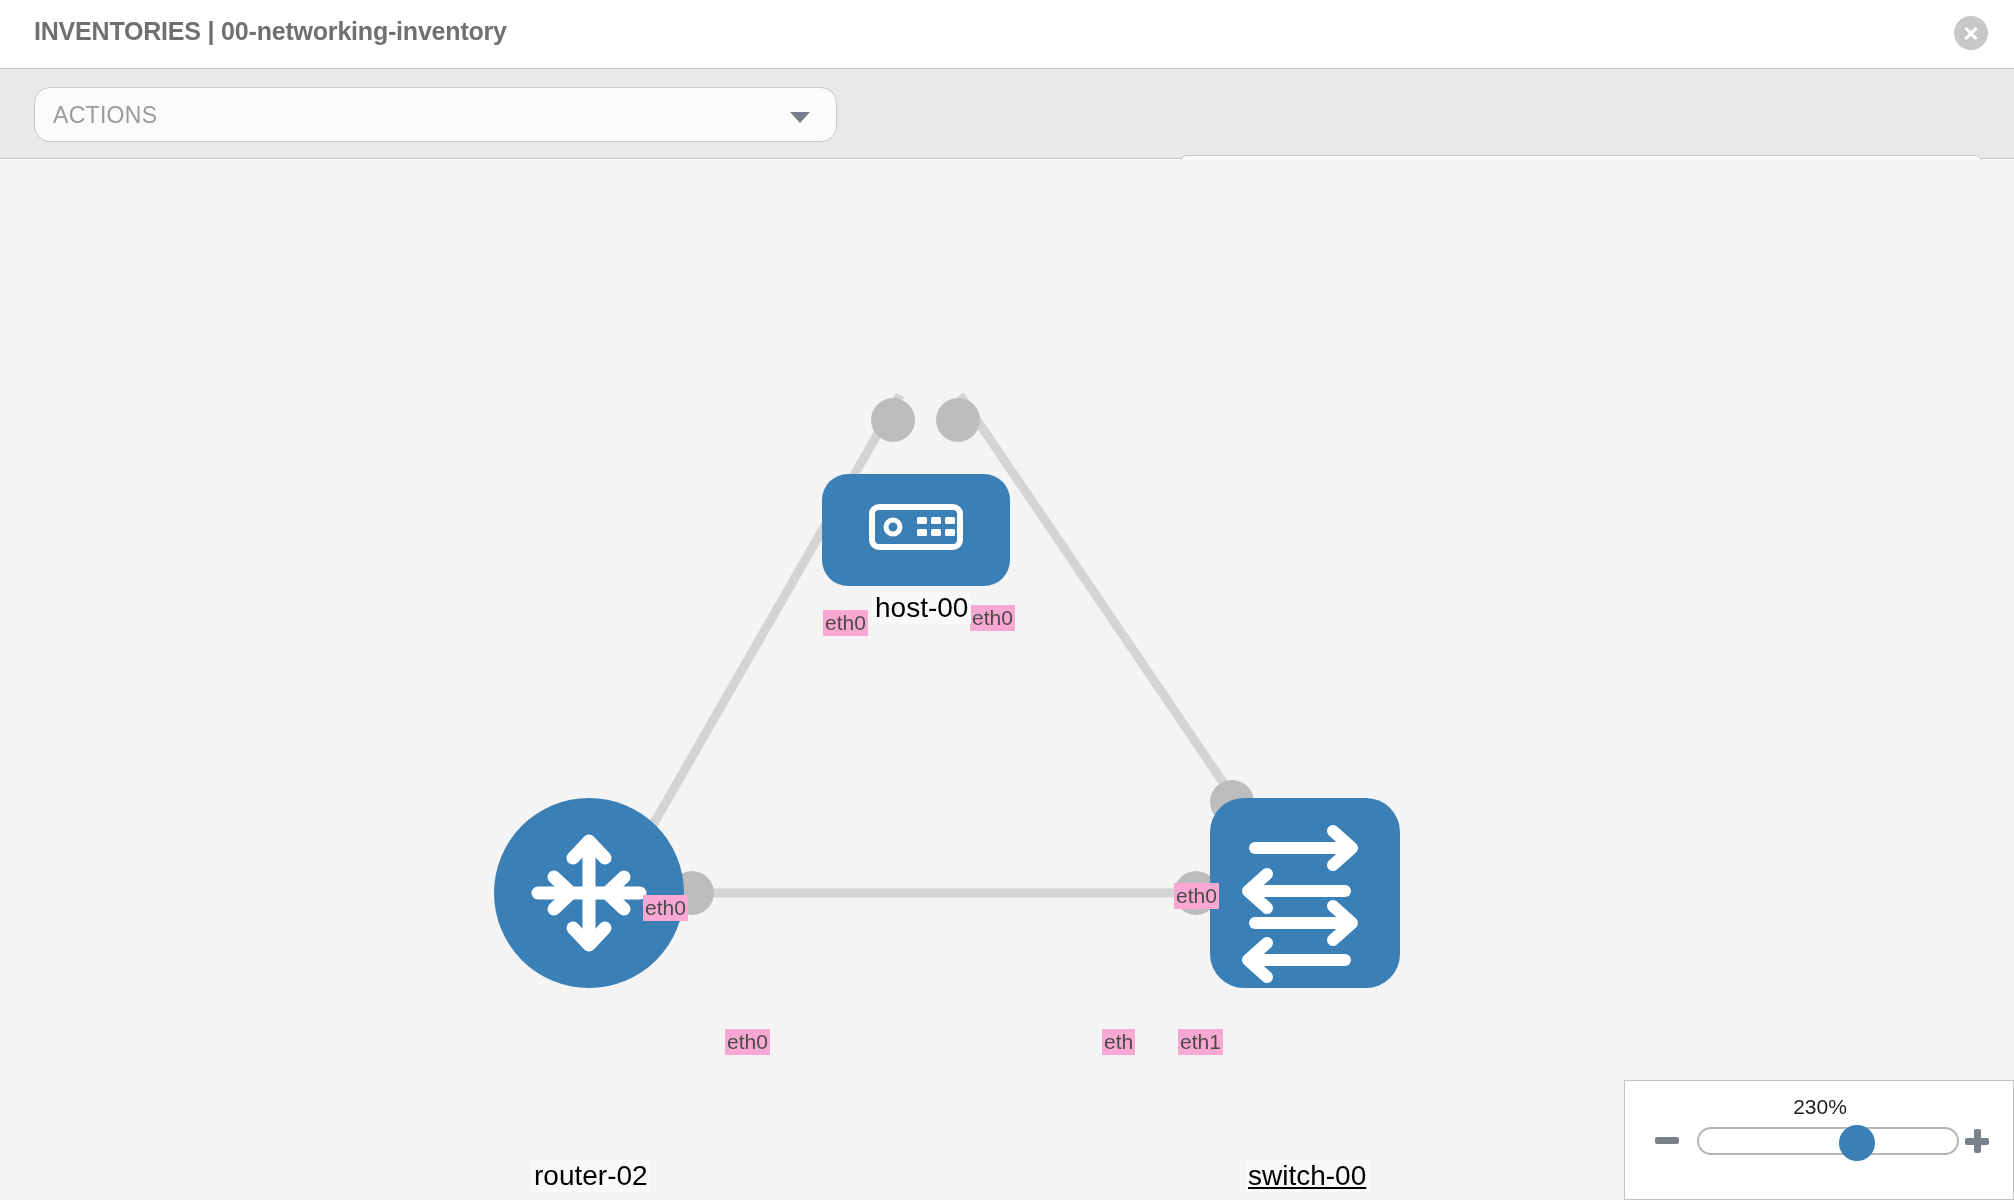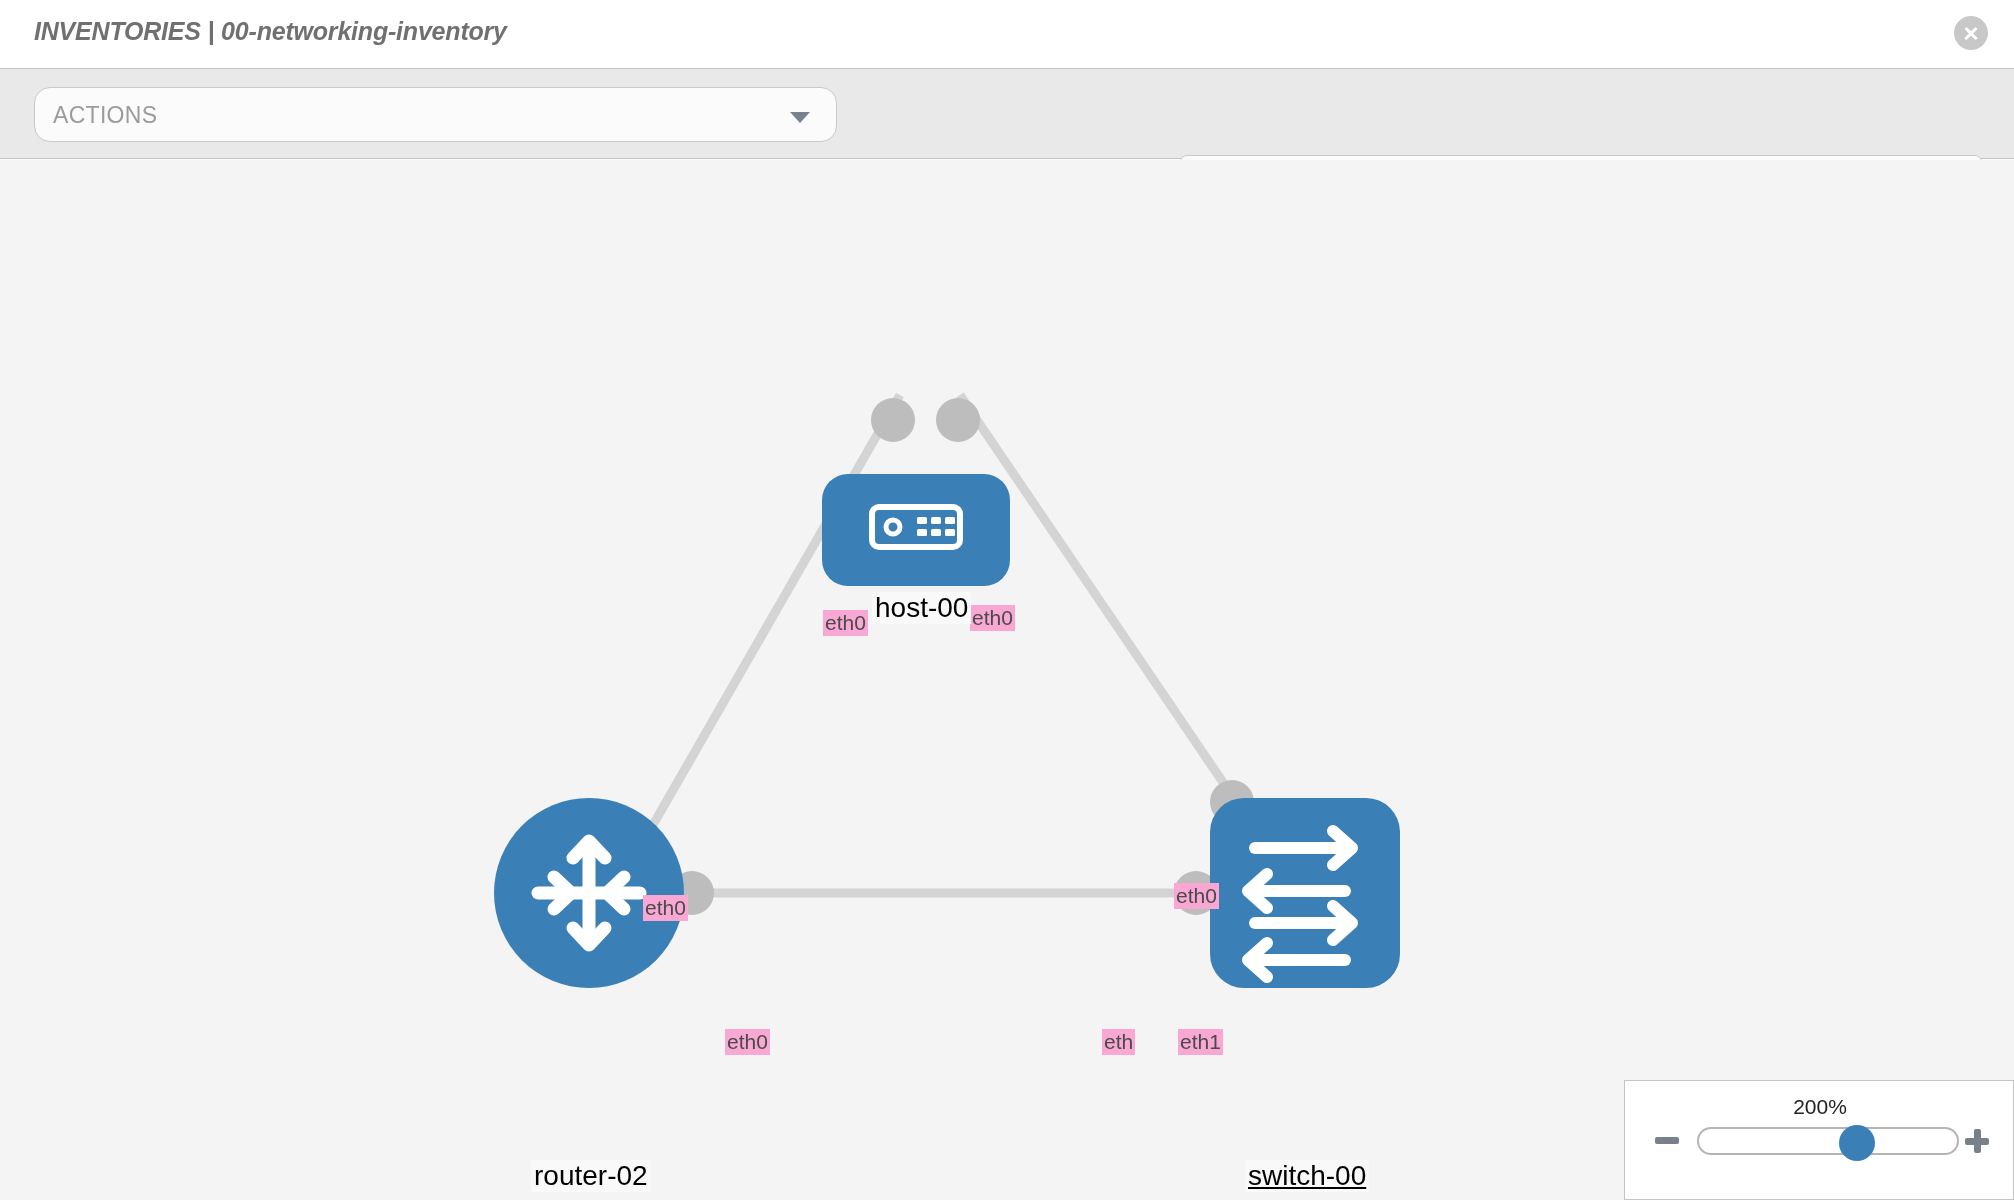"INVENTORIES | 00-networking-inventory" .header { font-style: italic -> none }
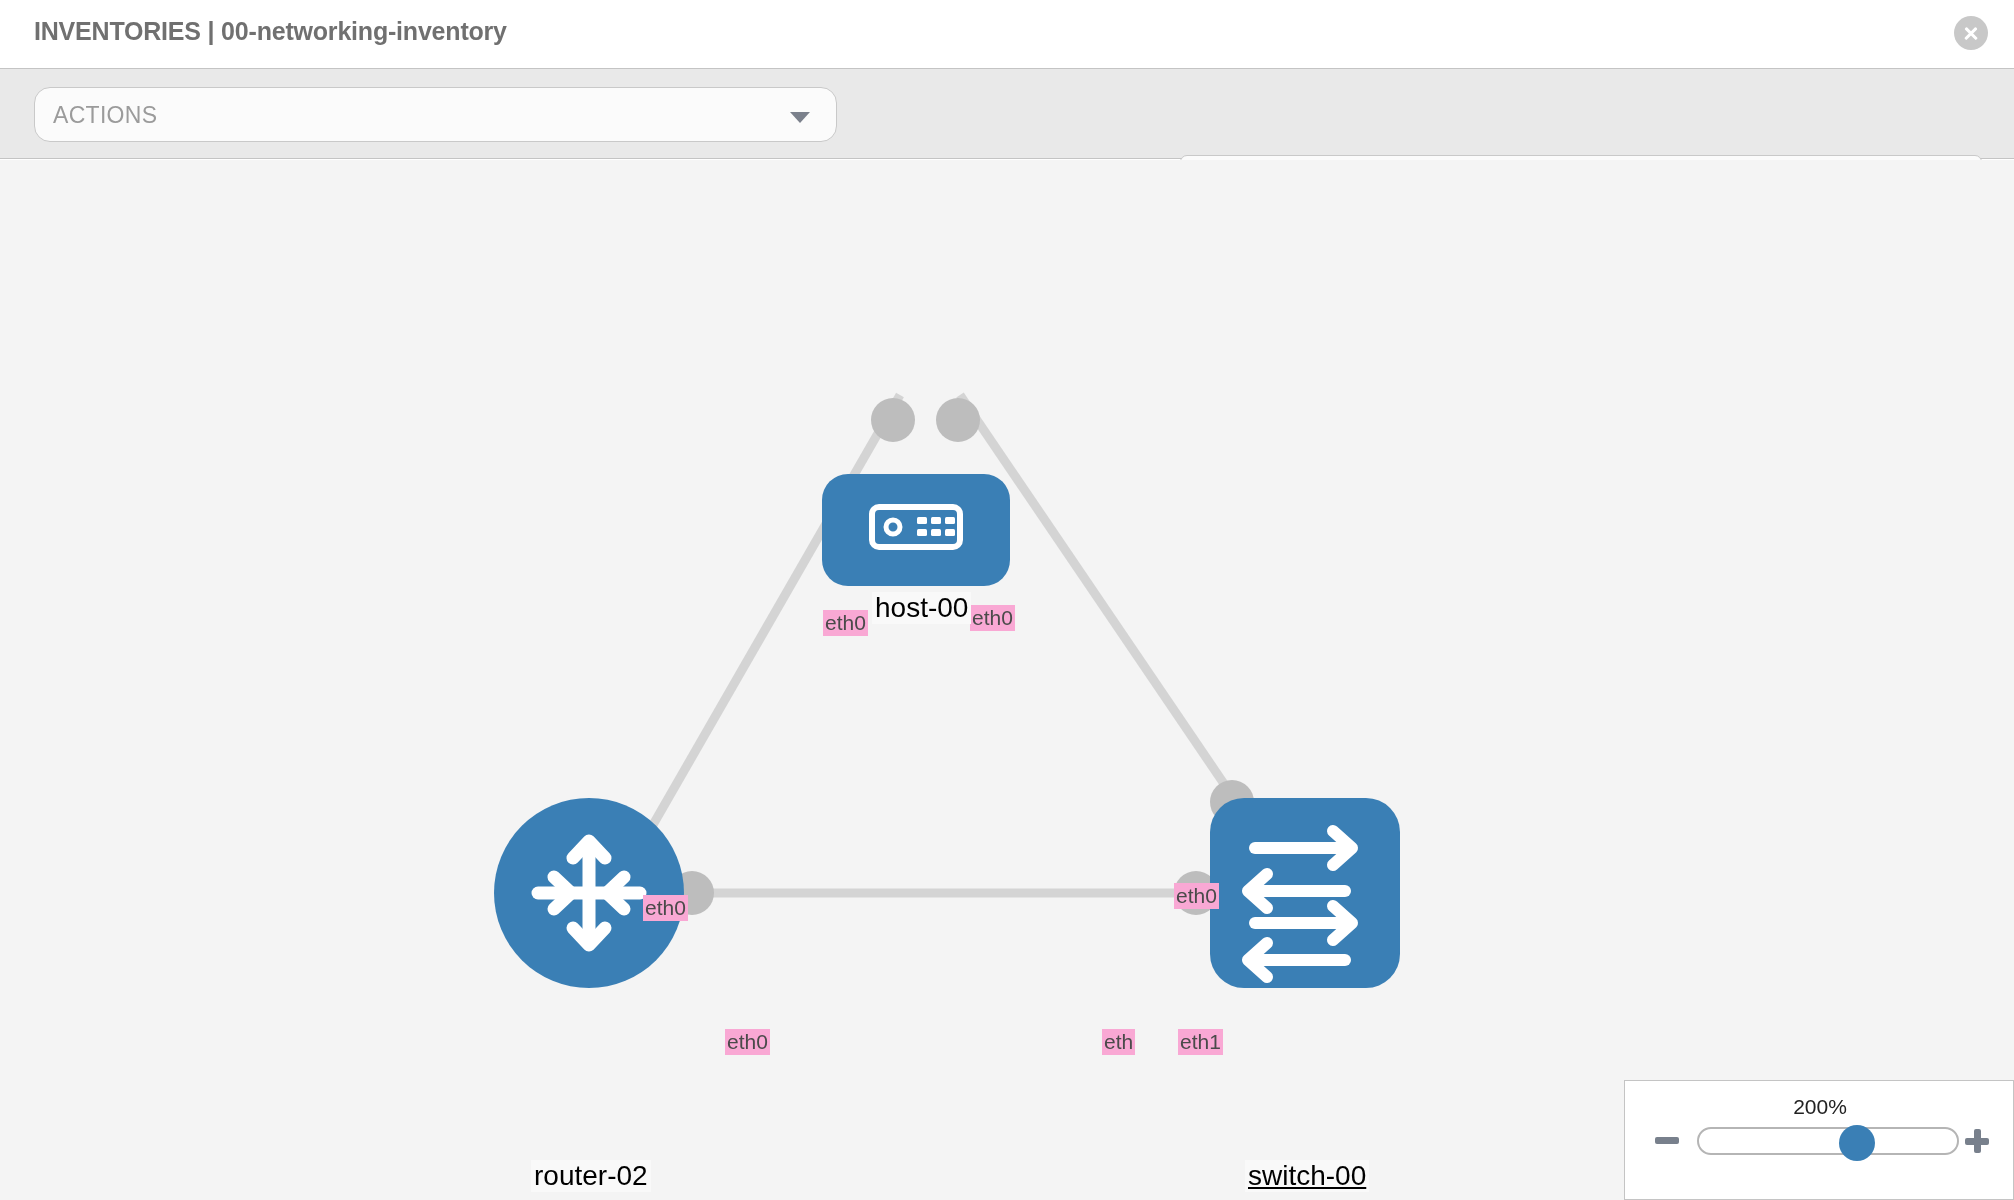"200%" div.zoom-value { text: 200% -> 230% }
